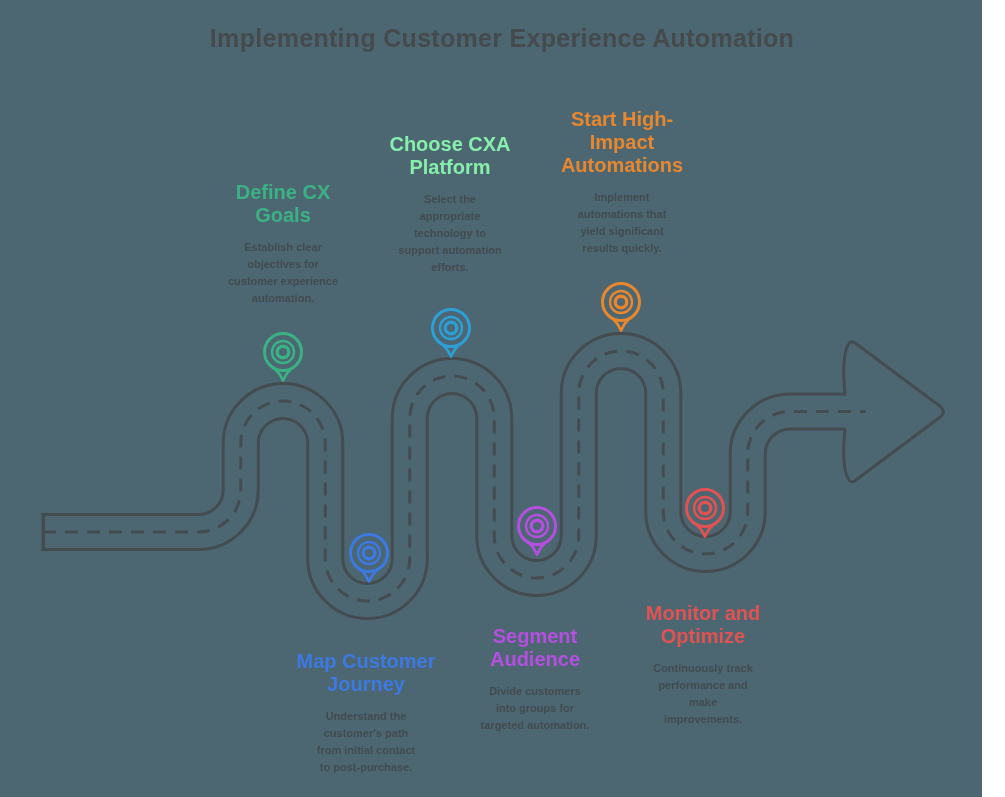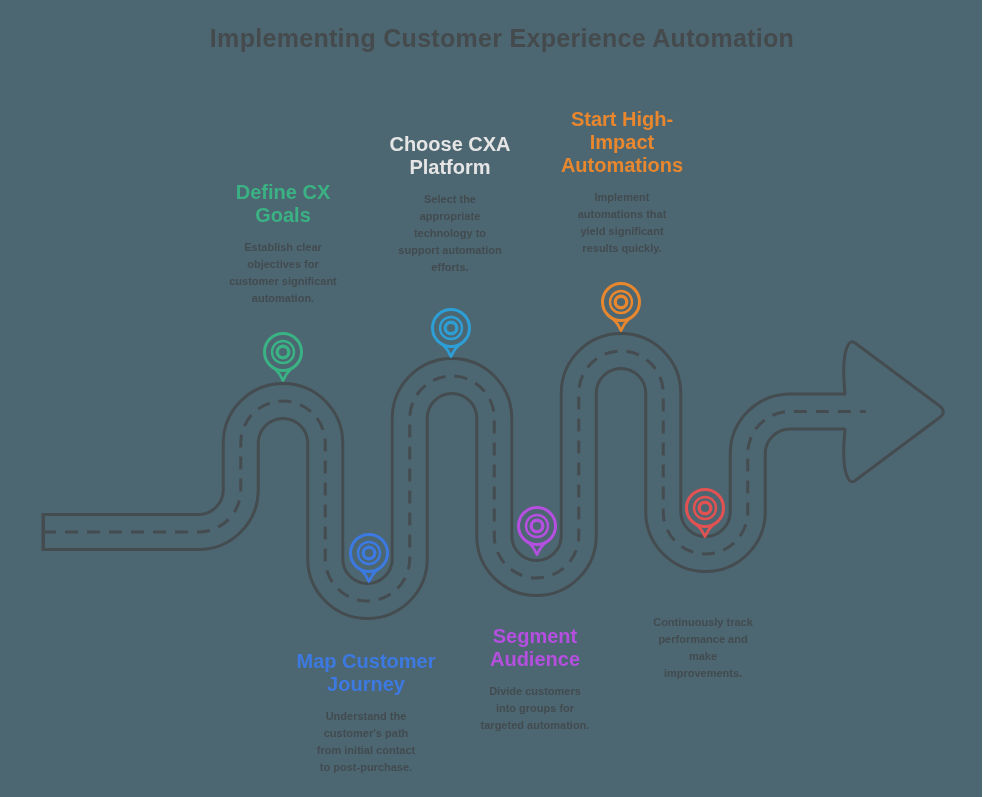"Choose CXA" div.step-heading { color: #e5e5e5 -> #86efac }
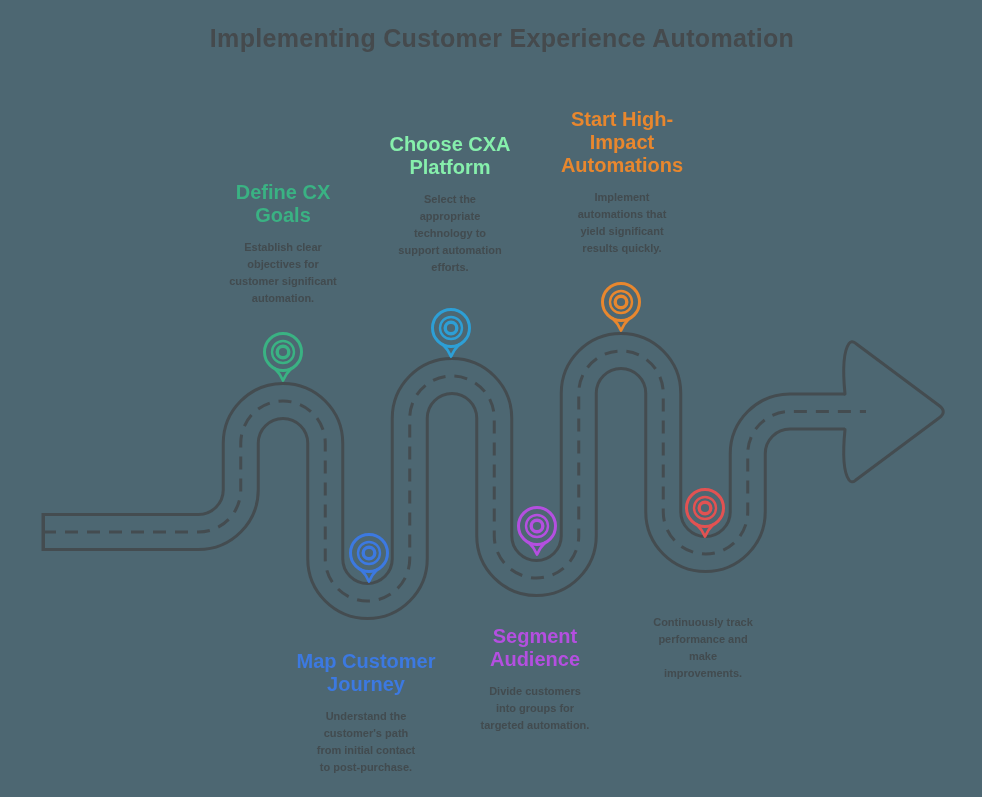"Establish clear" div.step-desc { text: significant -> experience }
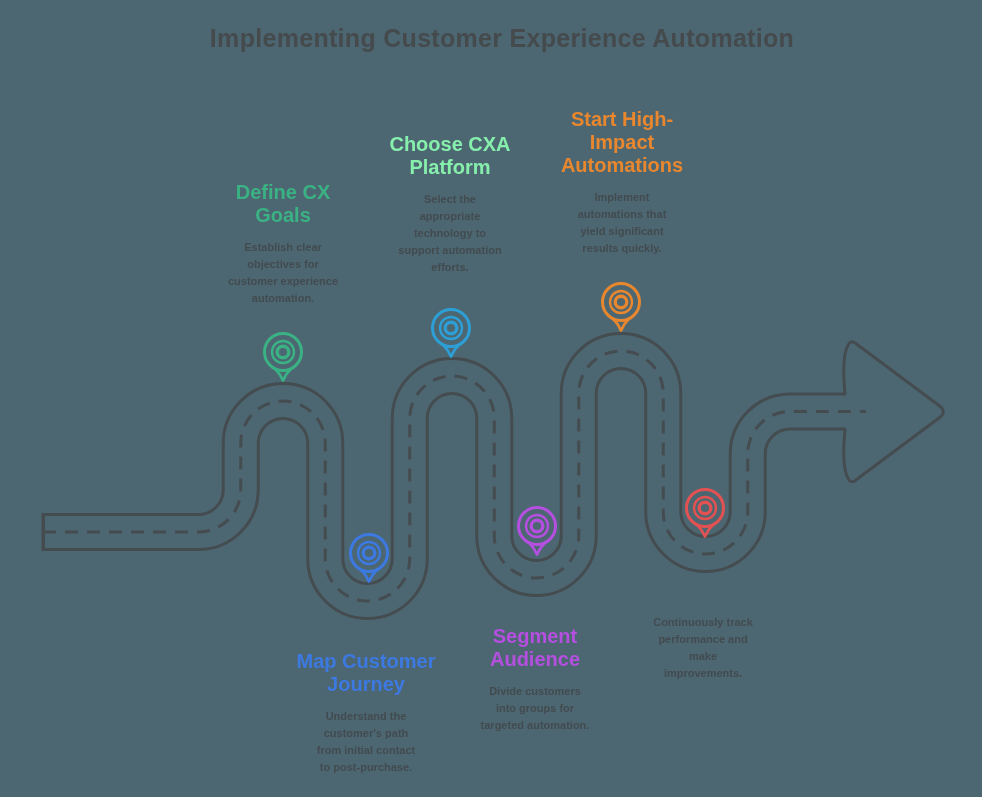"Monitor and" div.step-heading { html: none -> <div>Monitor and Optimize</div> }
